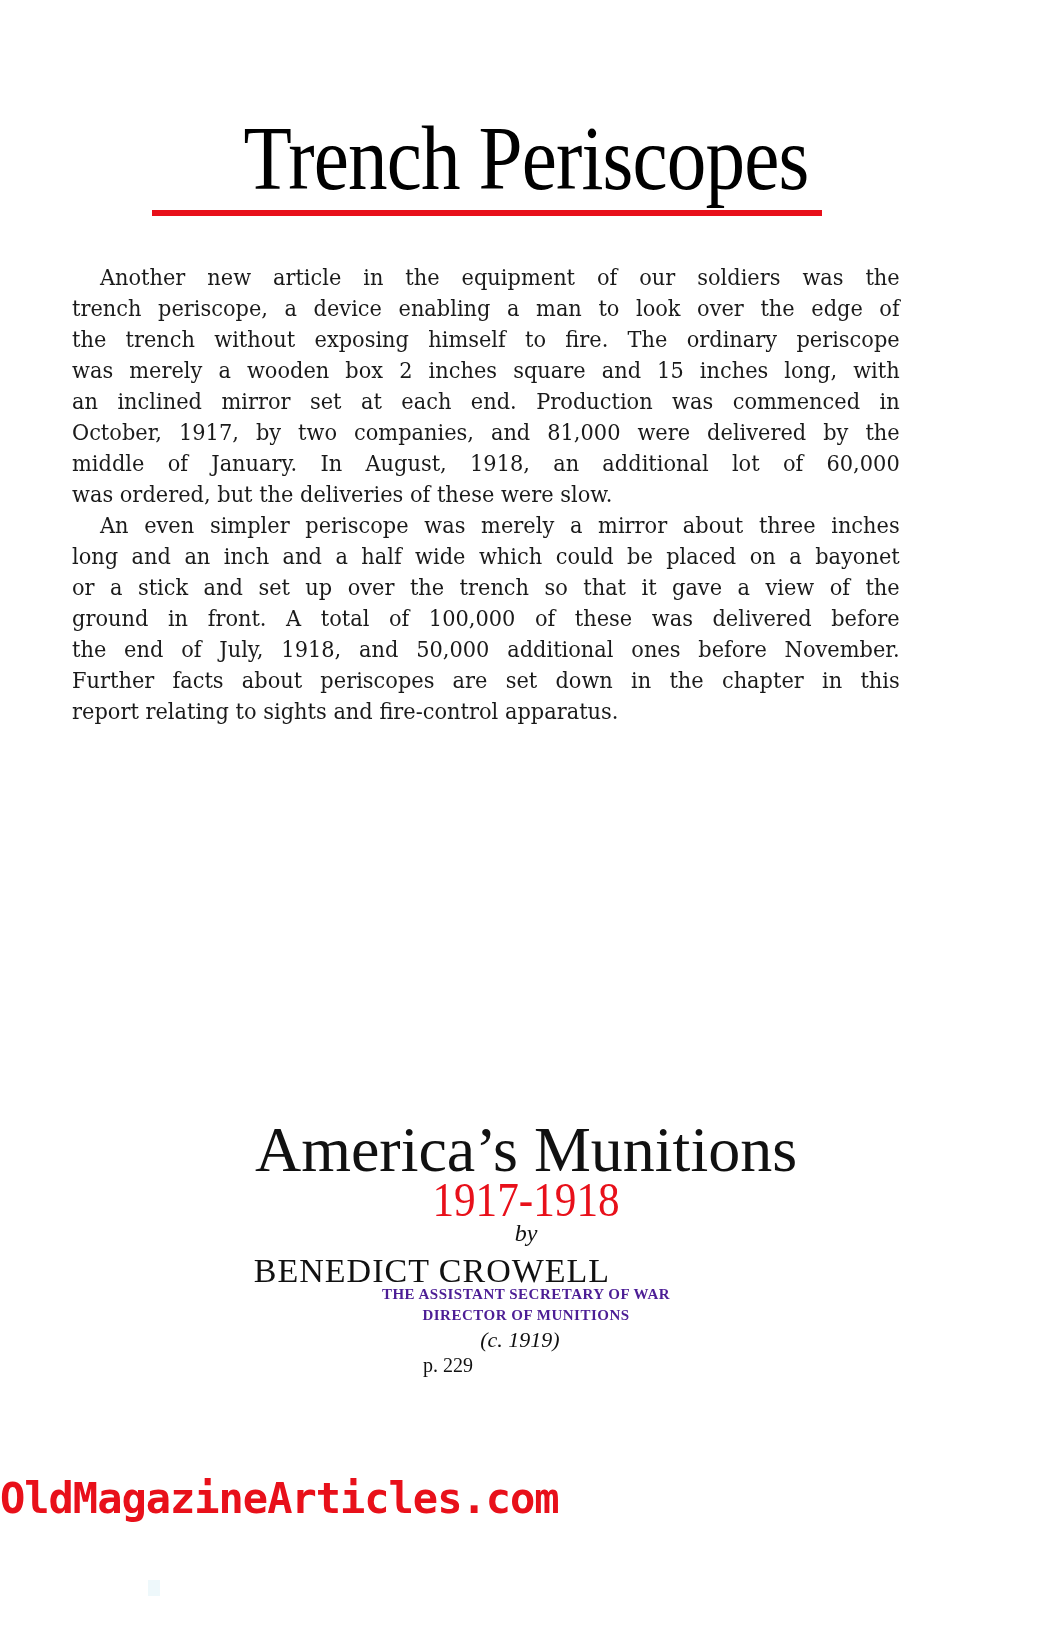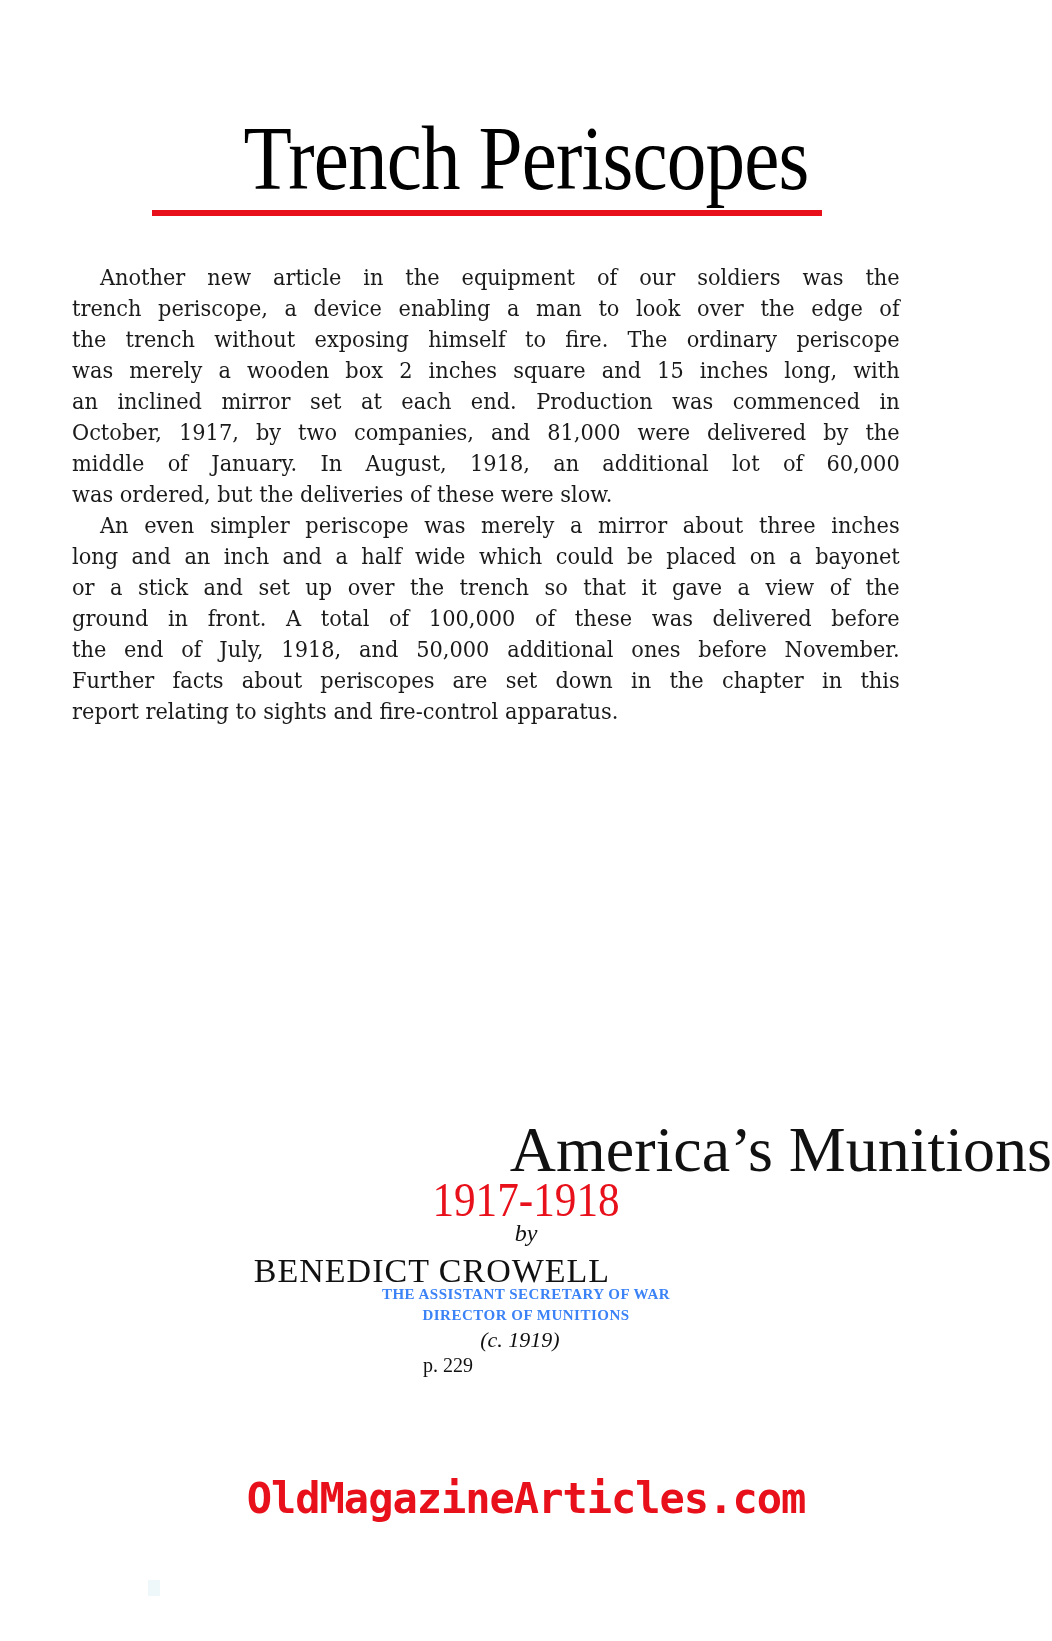"America’s Munitions" .book-title { text-align: right -> center }
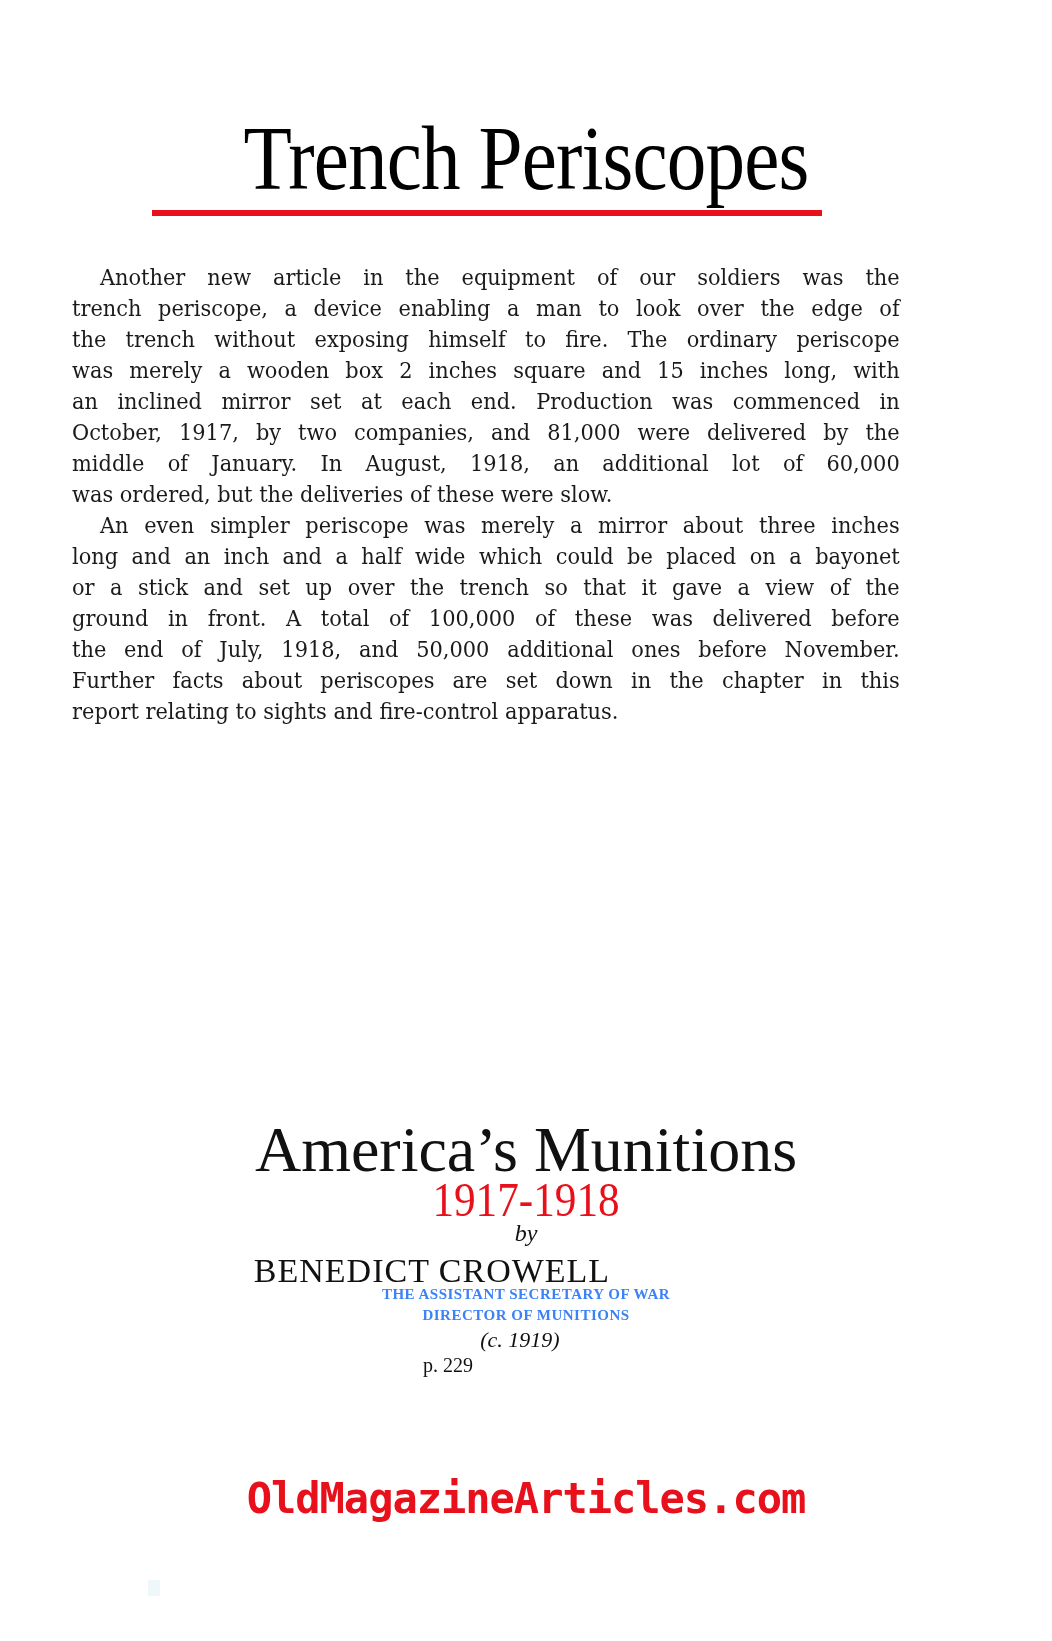"THE ASSISTANT SECRETARY OF WAR" .role { color: #3b82f6 -> #4c1d95 }
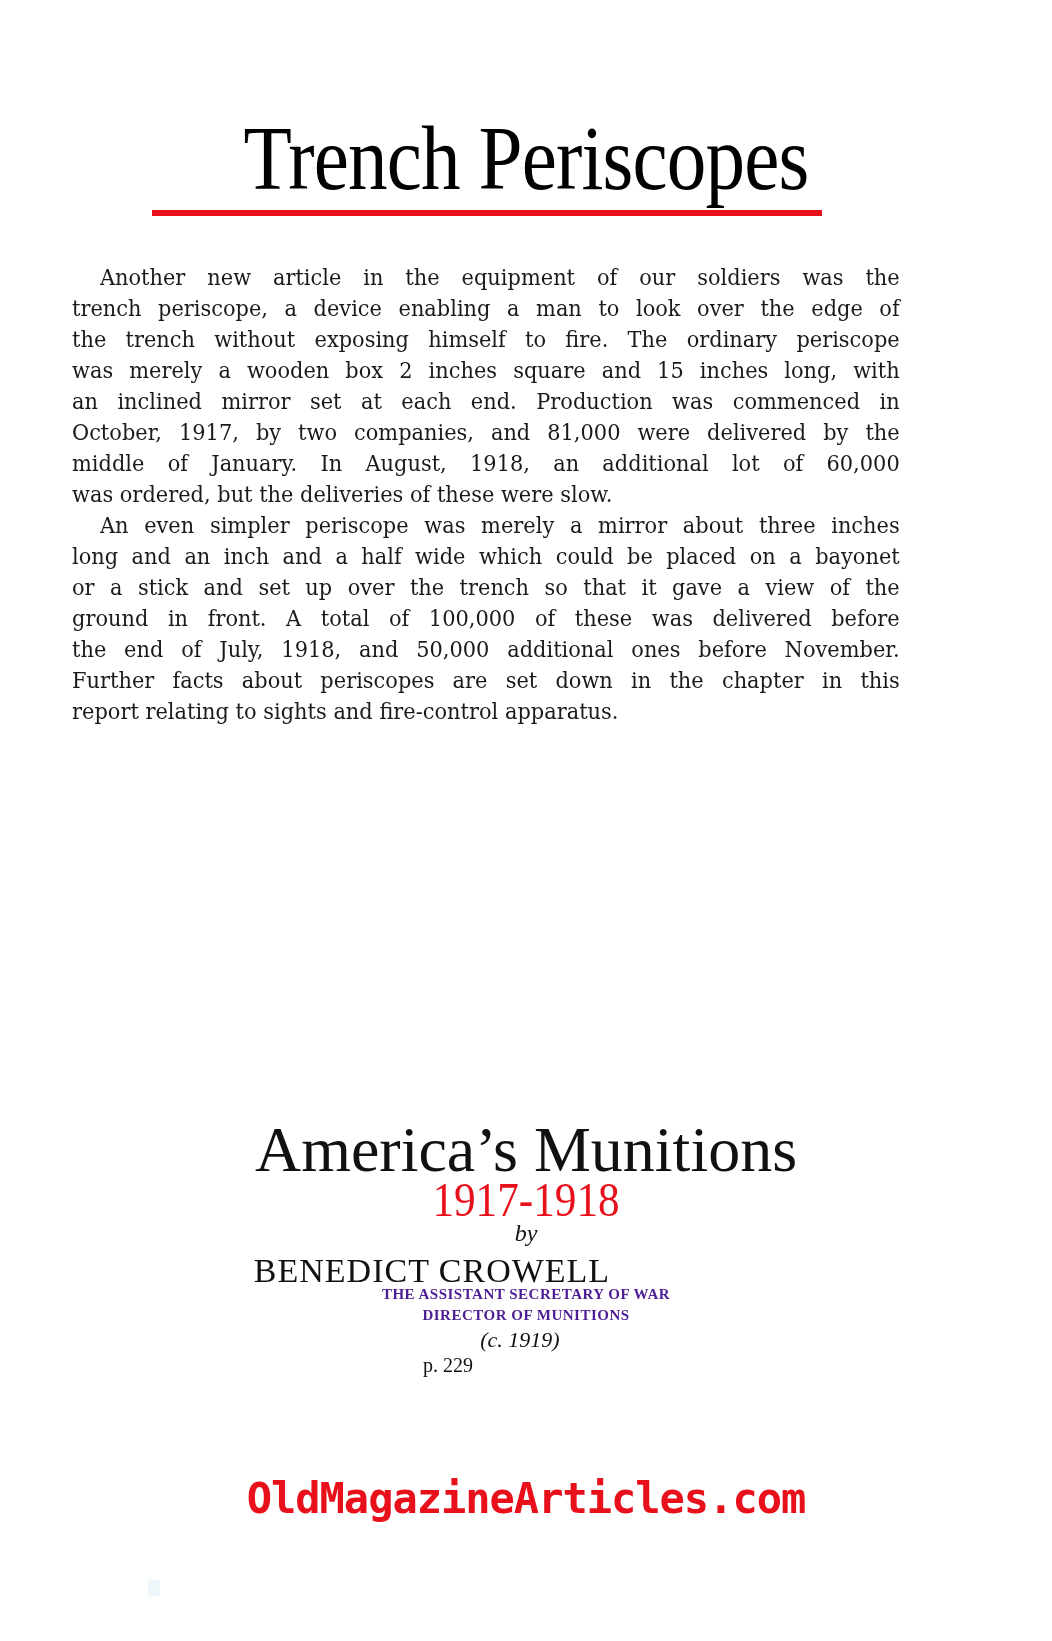"OldMagazineArticles.com" .site { text-align: center -> none }
